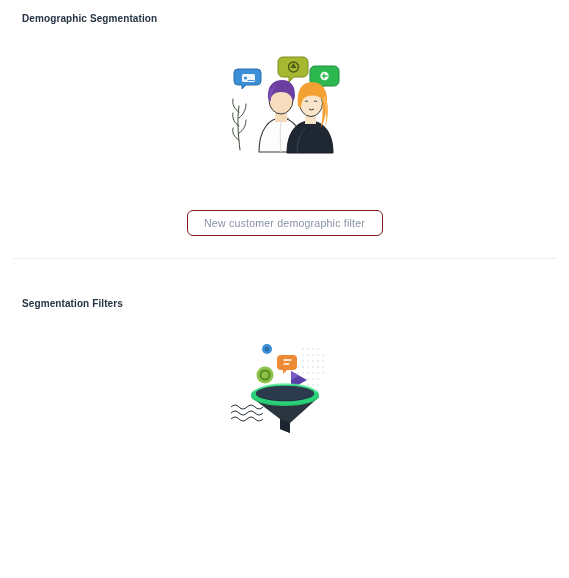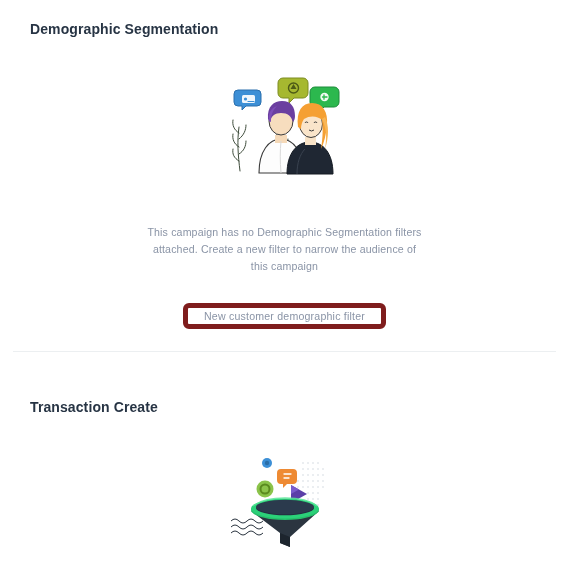"Demographic Segmentation" .section-title { font-size: 14px -> 10px; margin: 16px -> 8px }
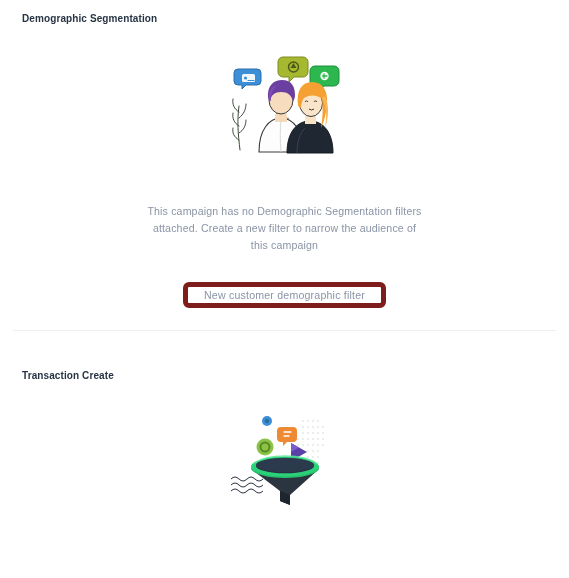"This campaign has no Demographic" p.empty-text { html: <p>This campaign has no Demographic Segmentation filters attached. Create a new filter to narrow the audience of this campaign</p> -> none }
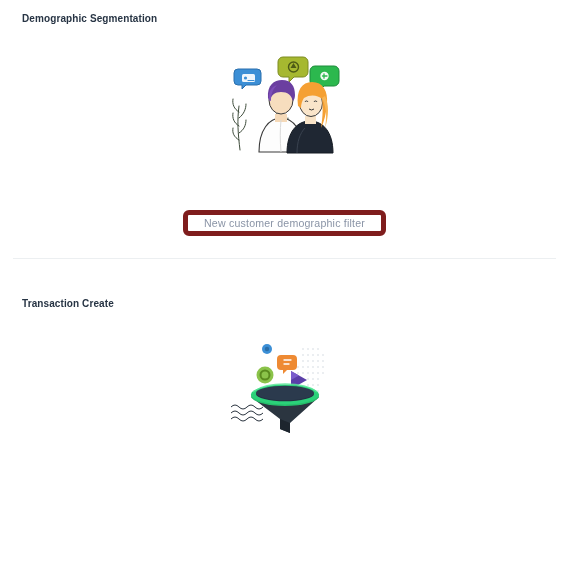"New customer demographic filter" .action-btn { border: 5px solid #7f1d1d -> 1px solid #7f1d1d }
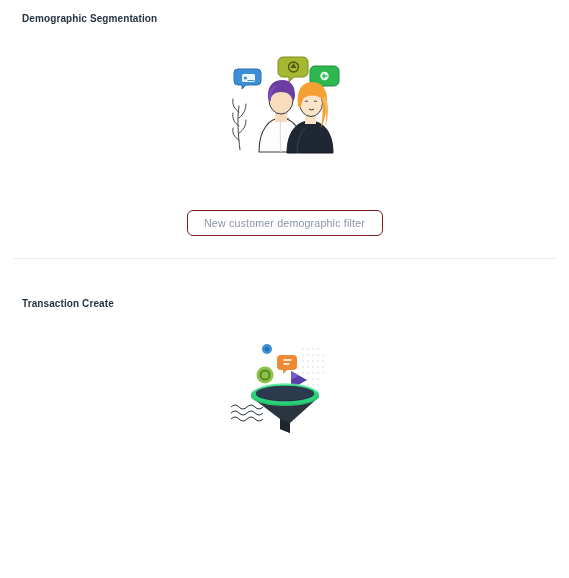"Transaction Create" h2.section-title { text: Transaction Create -> Segmentation Filters }
